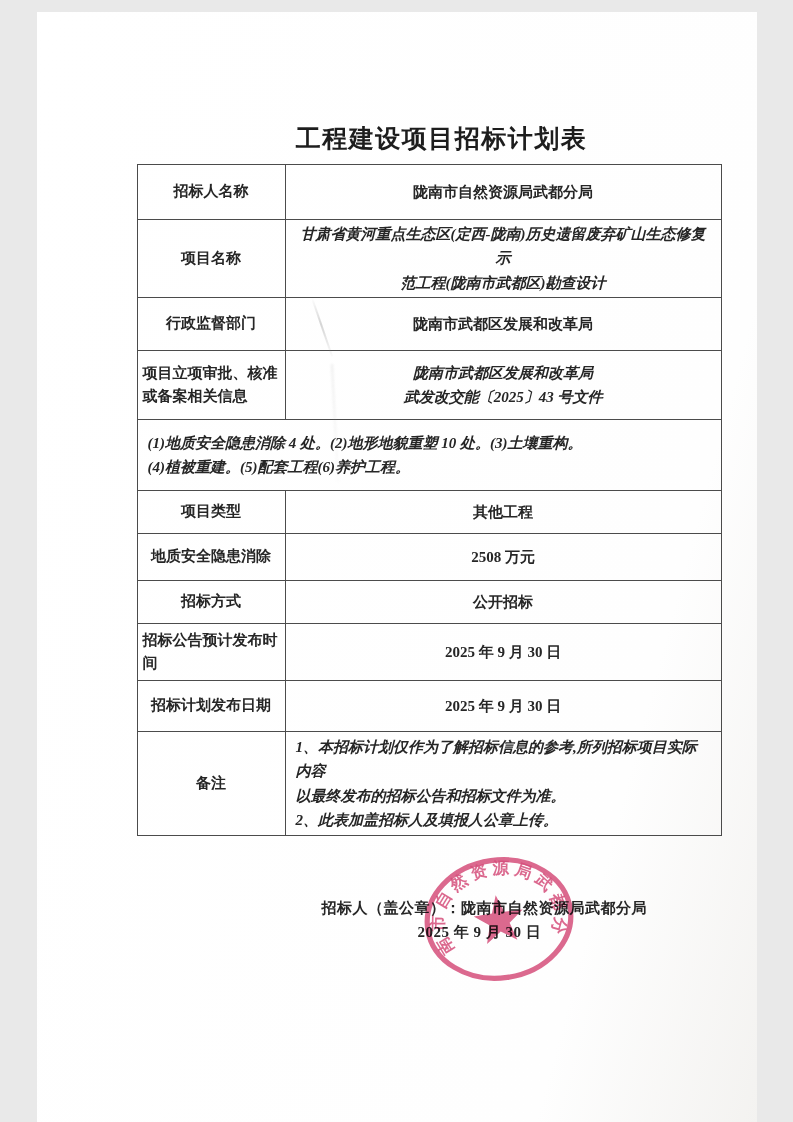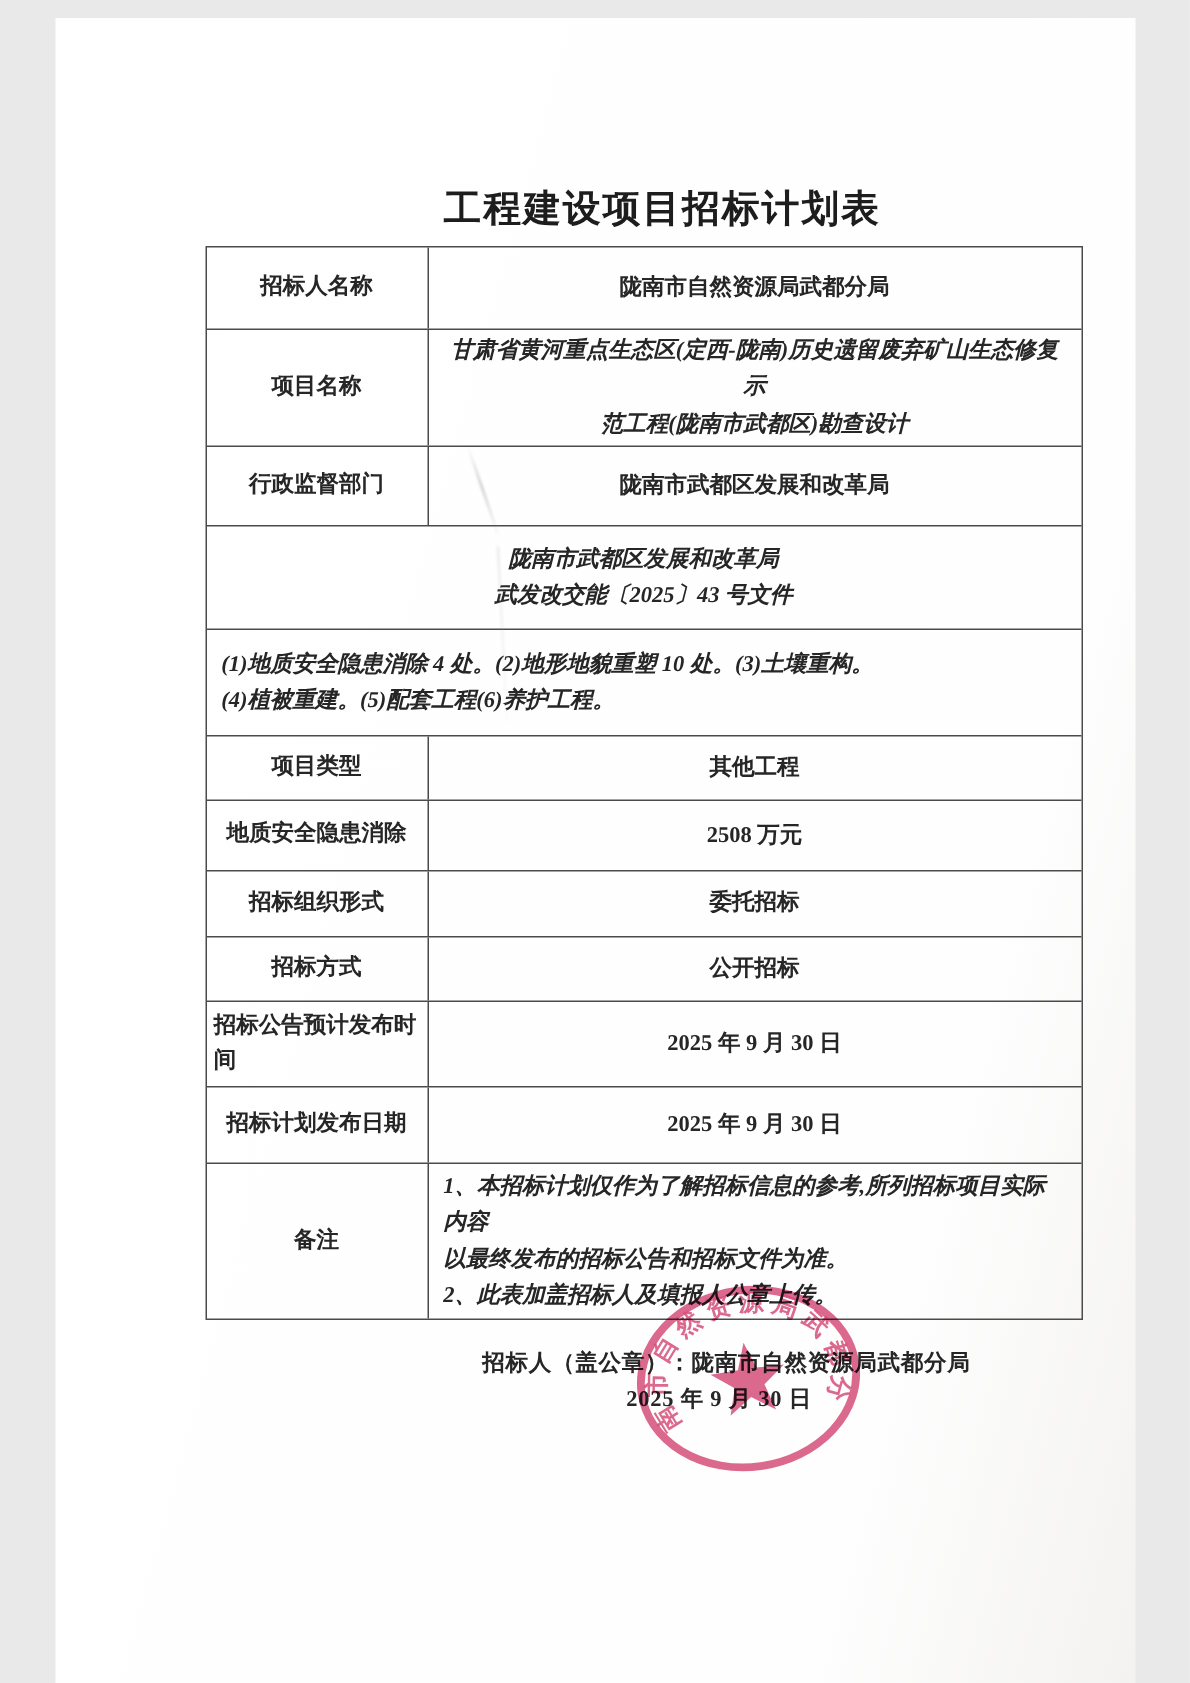"项目立项审批、核准或备案相关信息" div.th { html: none -> <div>项目立项审批、核准或备案相关信息</div> }
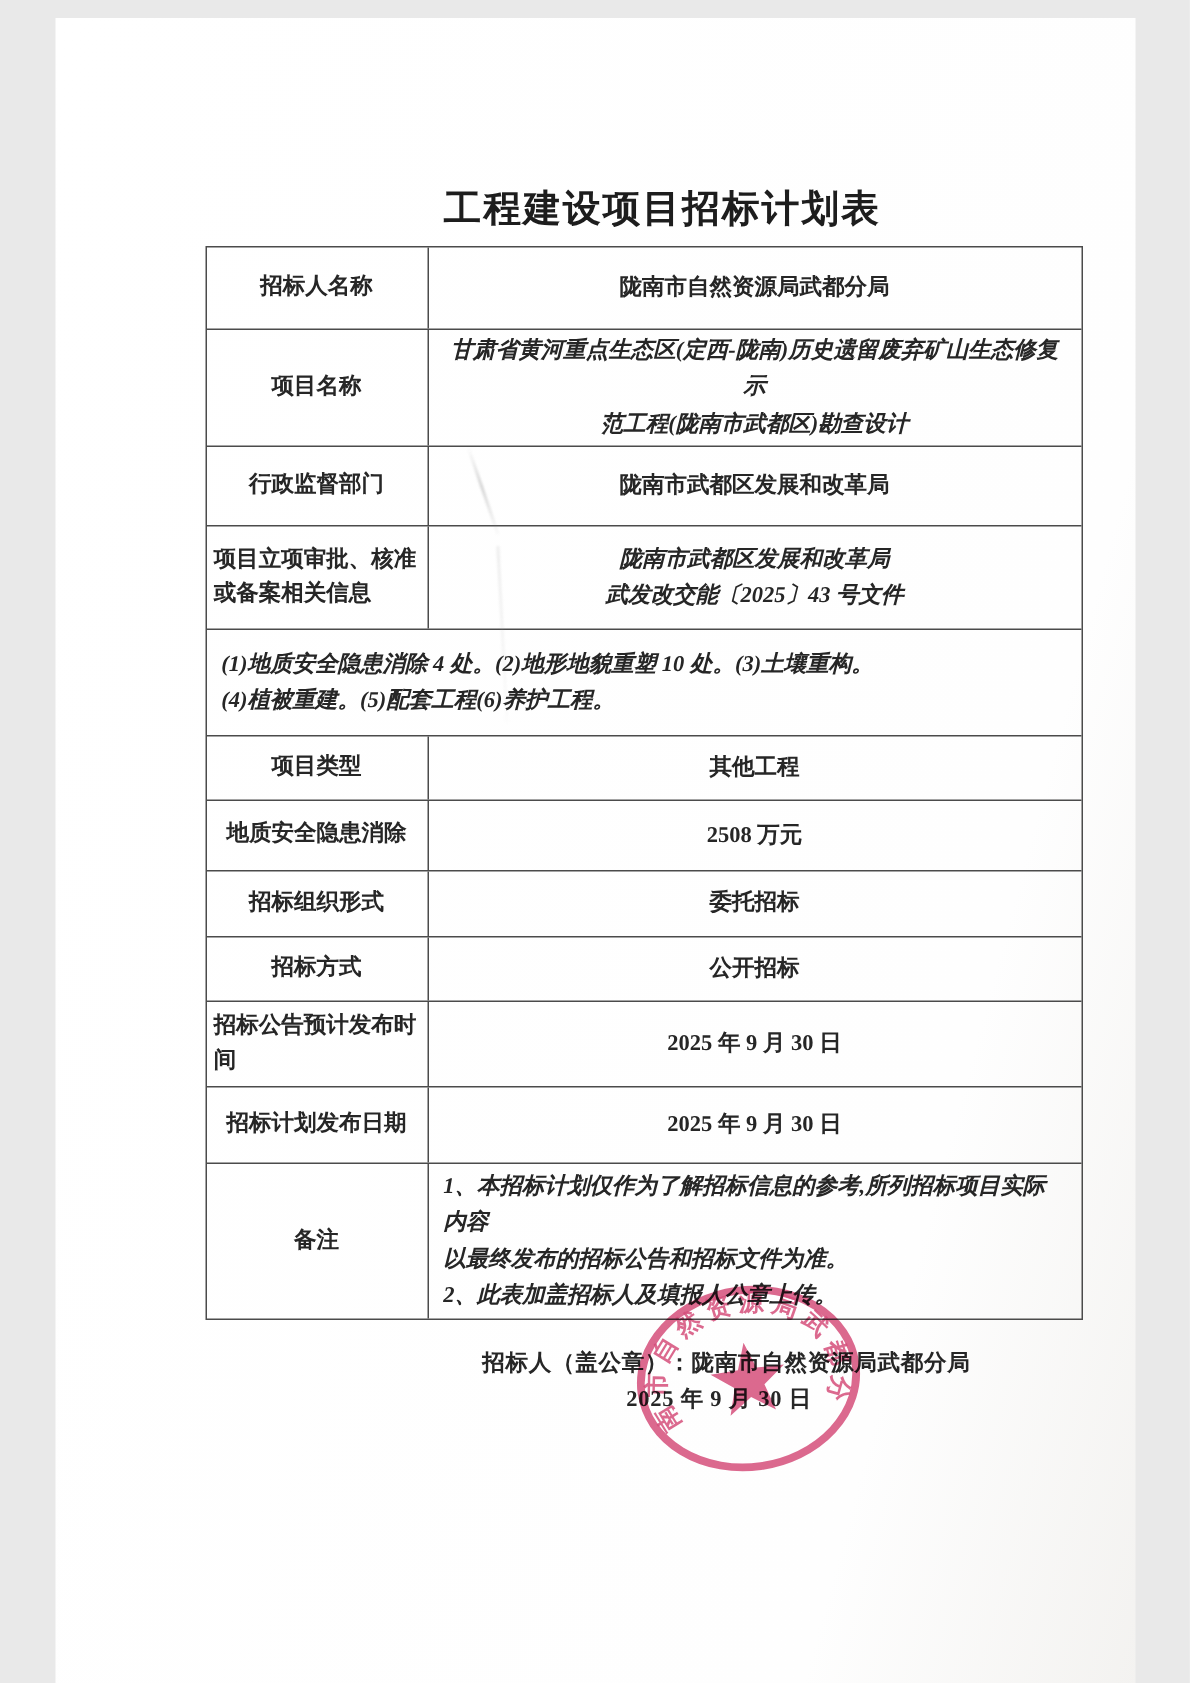"招标组织形式" div.tr { html: <div> <div>招标组织形式</div> <div>委托招标</div> </div> -> none }
